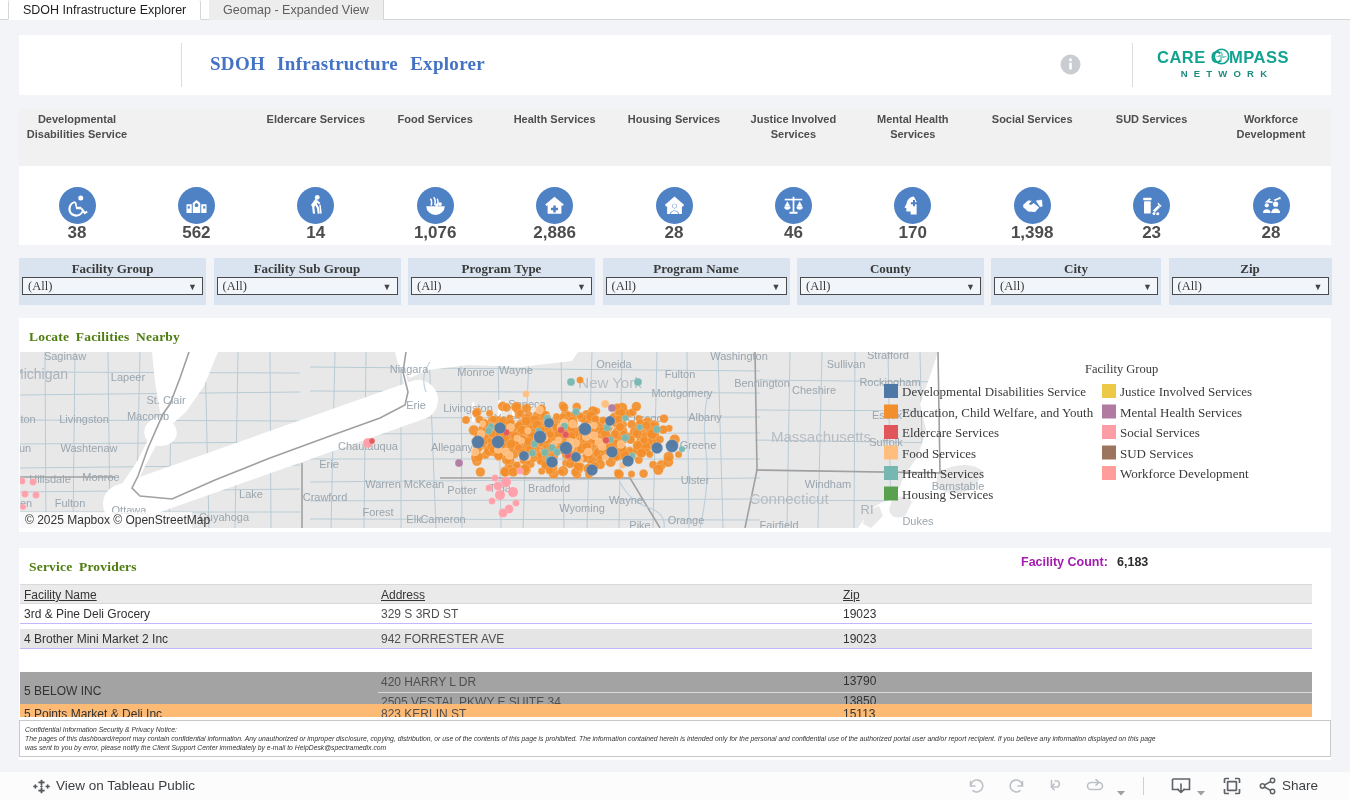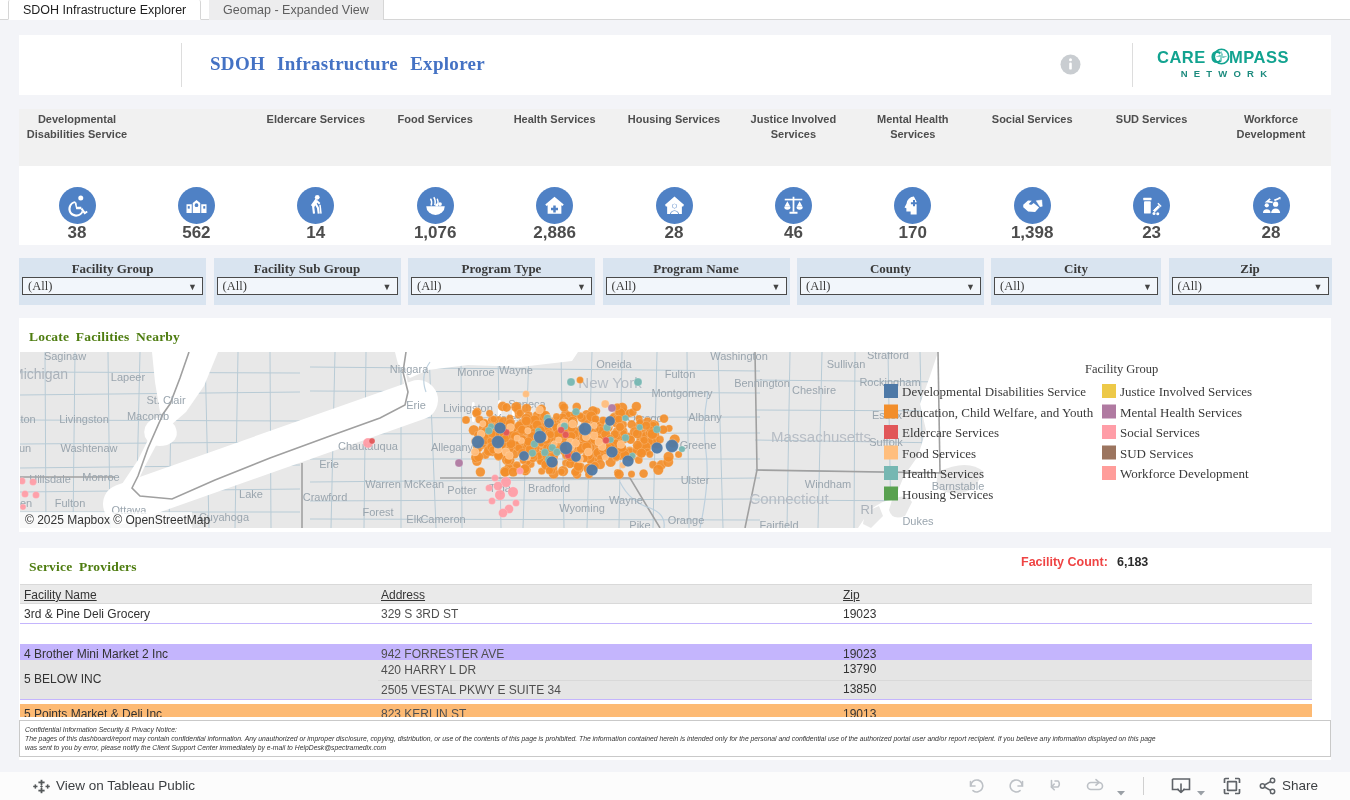"Facility Count:" div.abs { color: #ef4444 -> #a21caf }
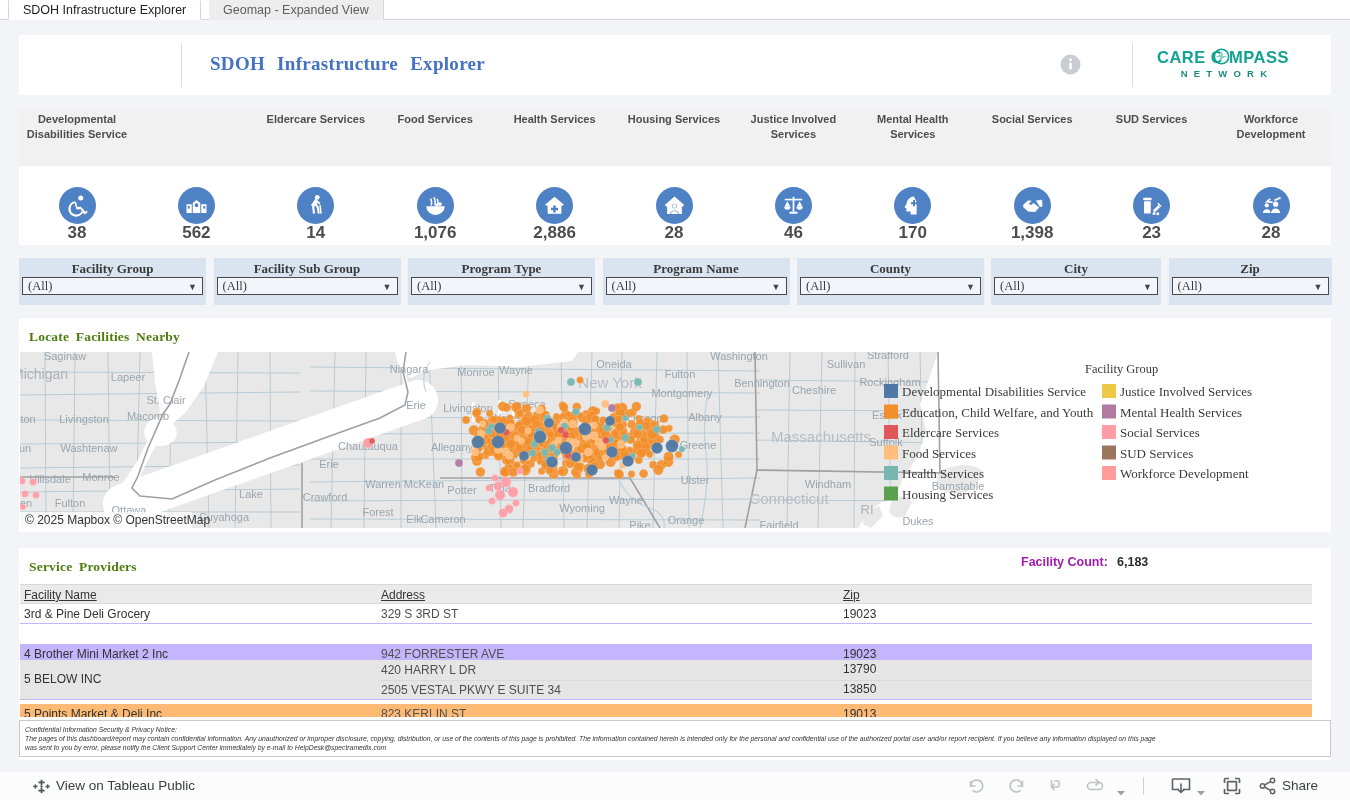"4 Brother Mini Market 2" div.trow { background: #c4b5fd -> #e5e5e5; top: 60px -> 45px }
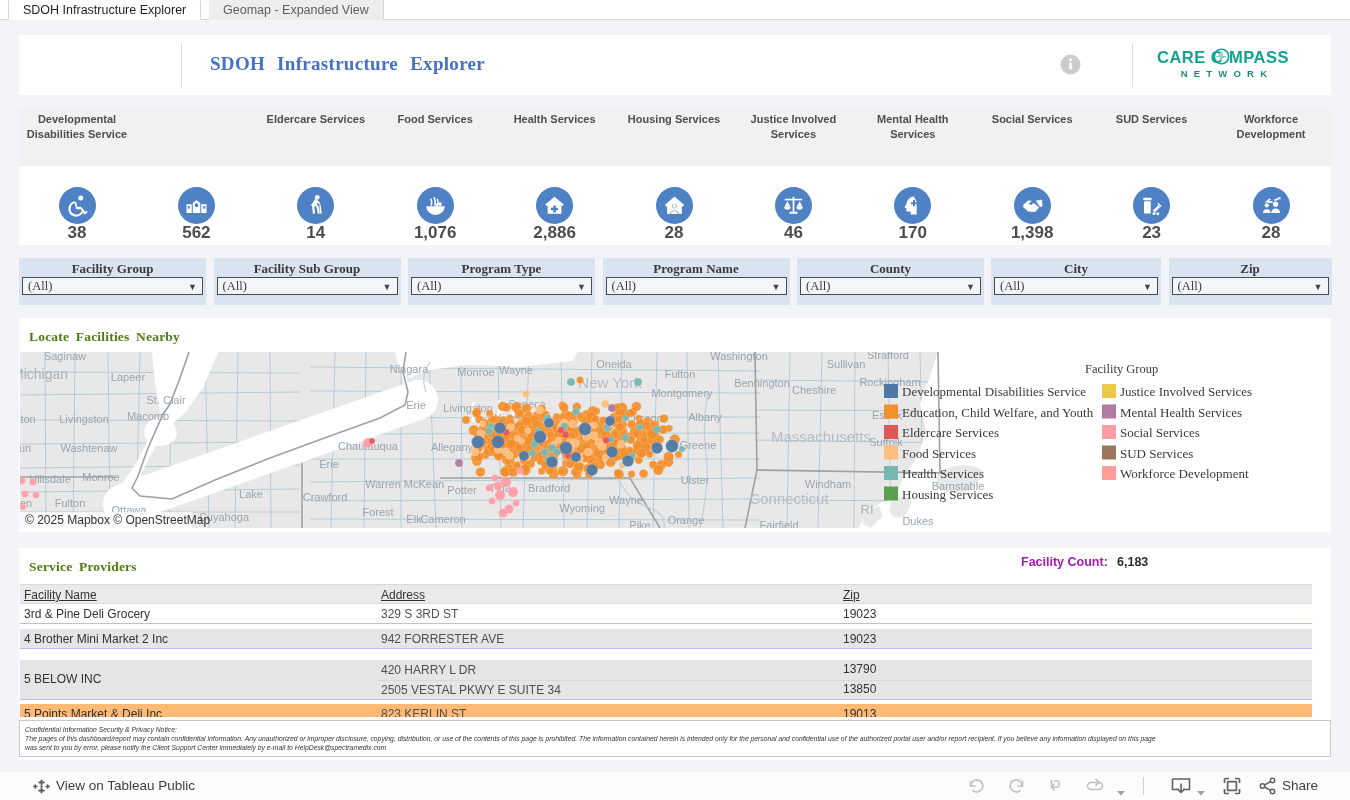"5 BELOW INC" div.trow { background: #e5e5e5 -> #a3a3a3; top: 76px -> 88px }
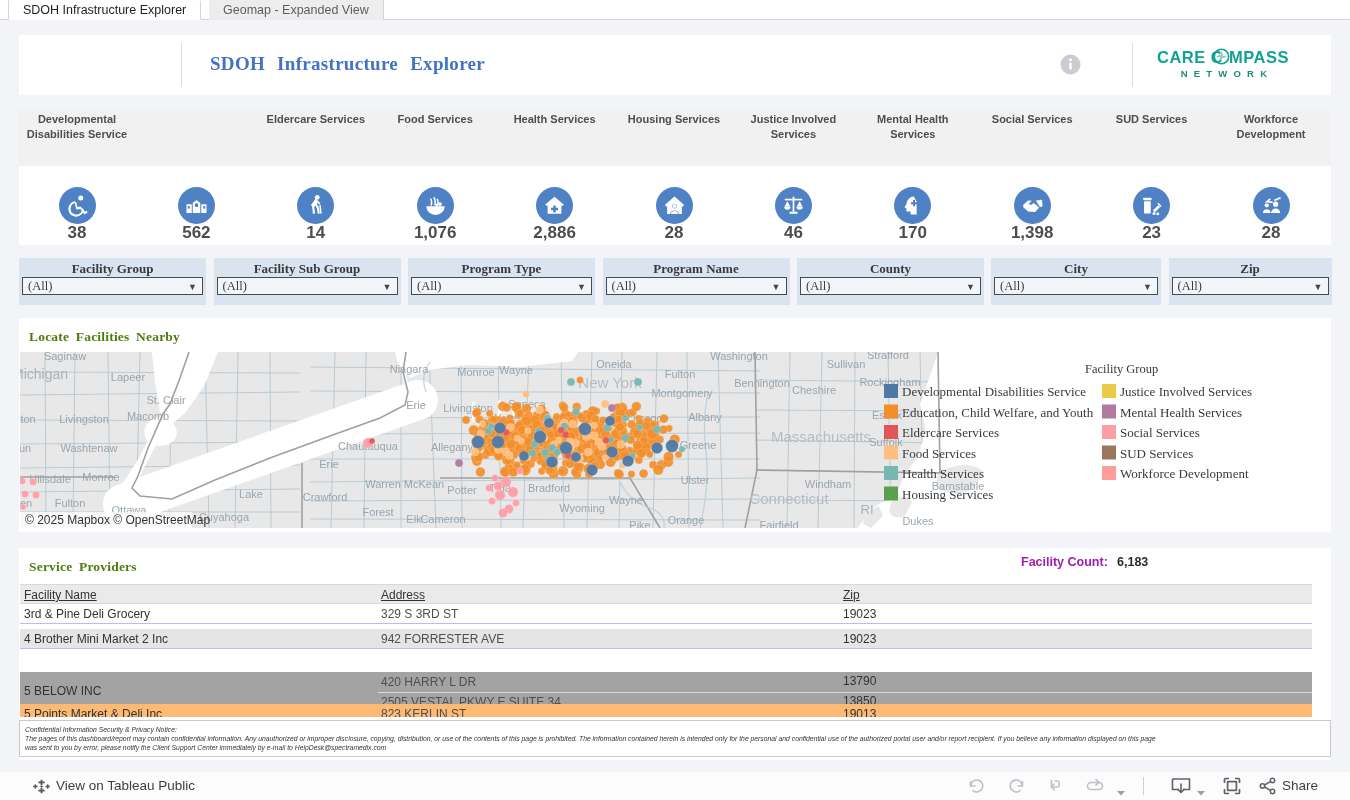"19013" span.c3 { text: 19013 -> 15113 }
